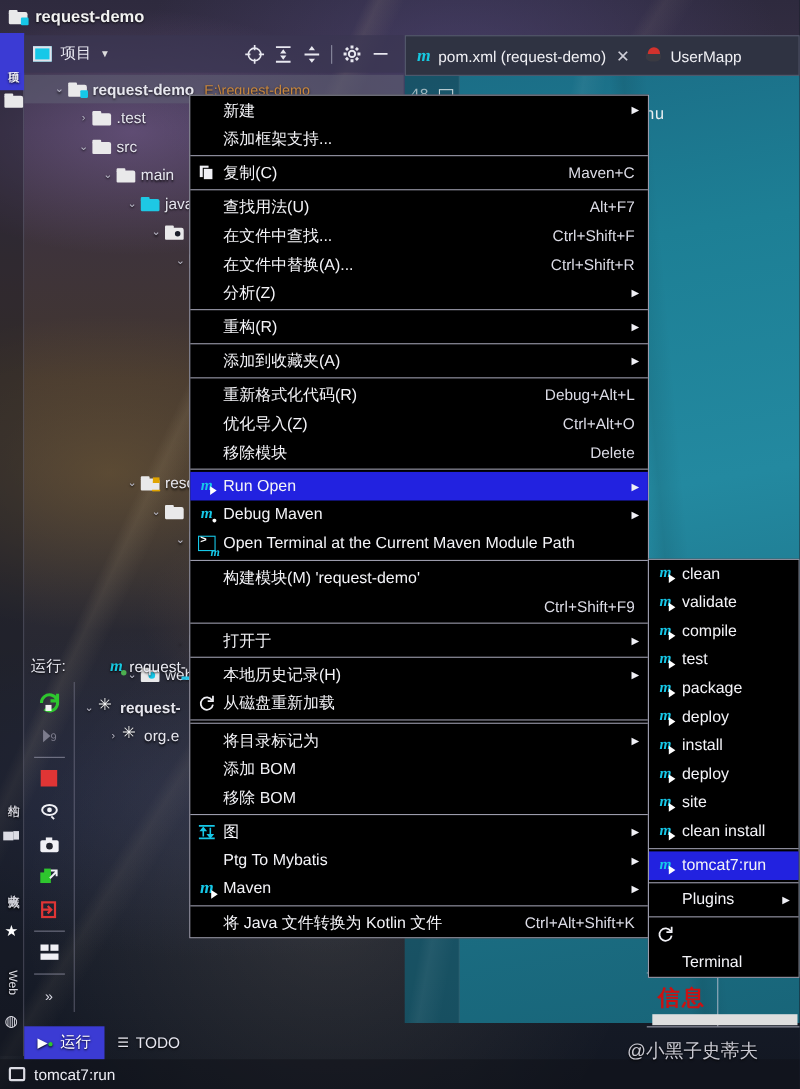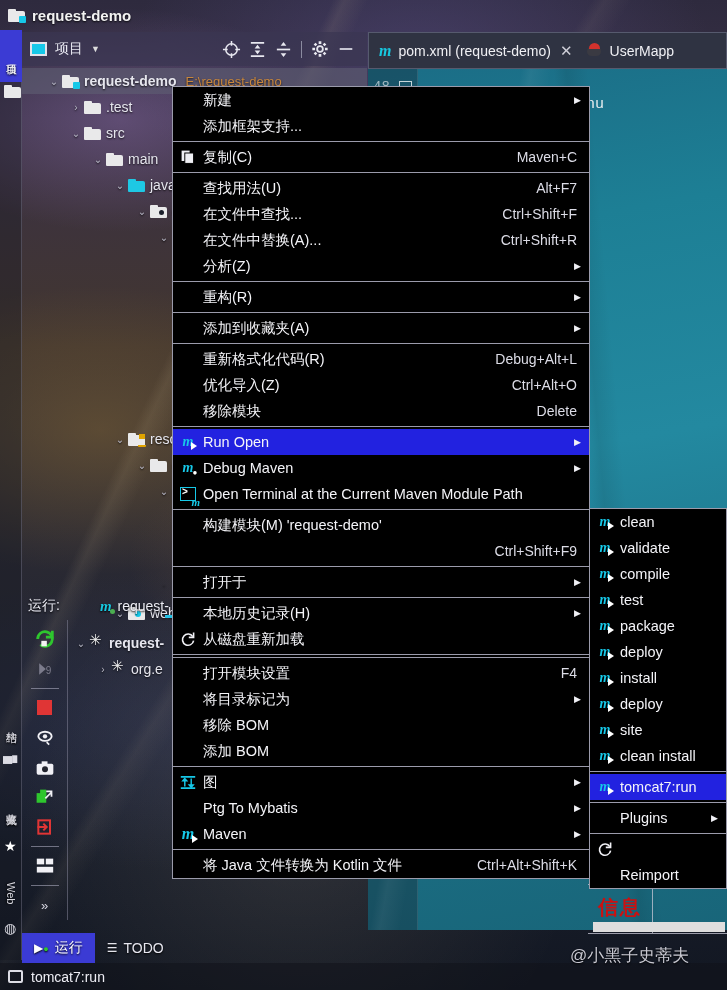"打开模块设置" div.mi { html: <div> <span>打开模块设置</span> <span>F4</span> </div> -> none }
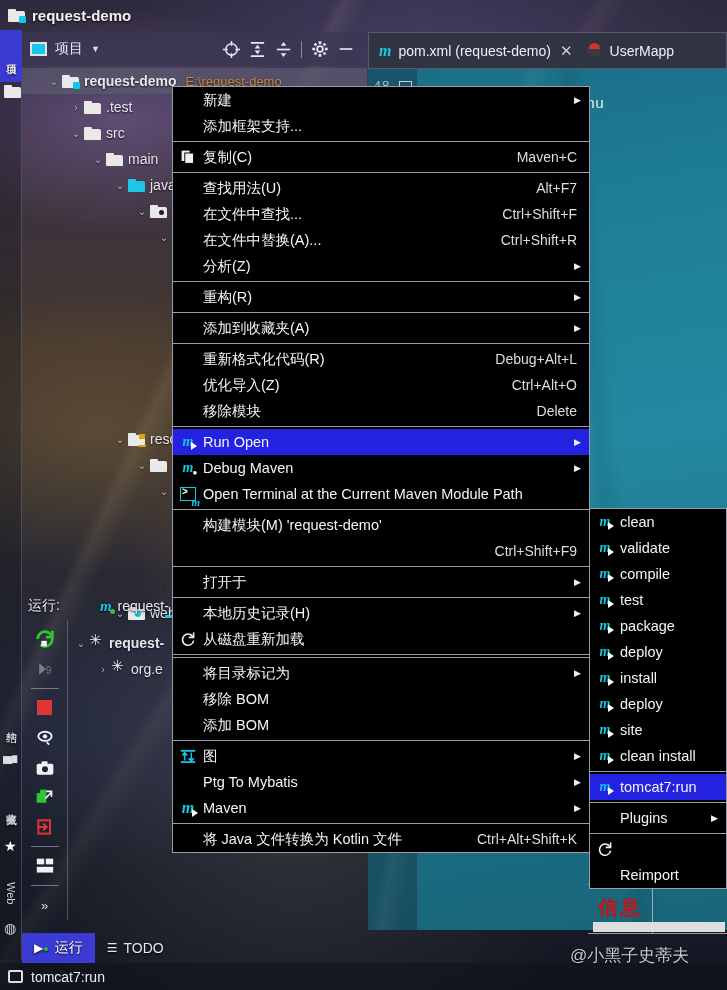"移除 BOM" div.mi { order: before "添加 BOM" -> after "添加 BOM" }
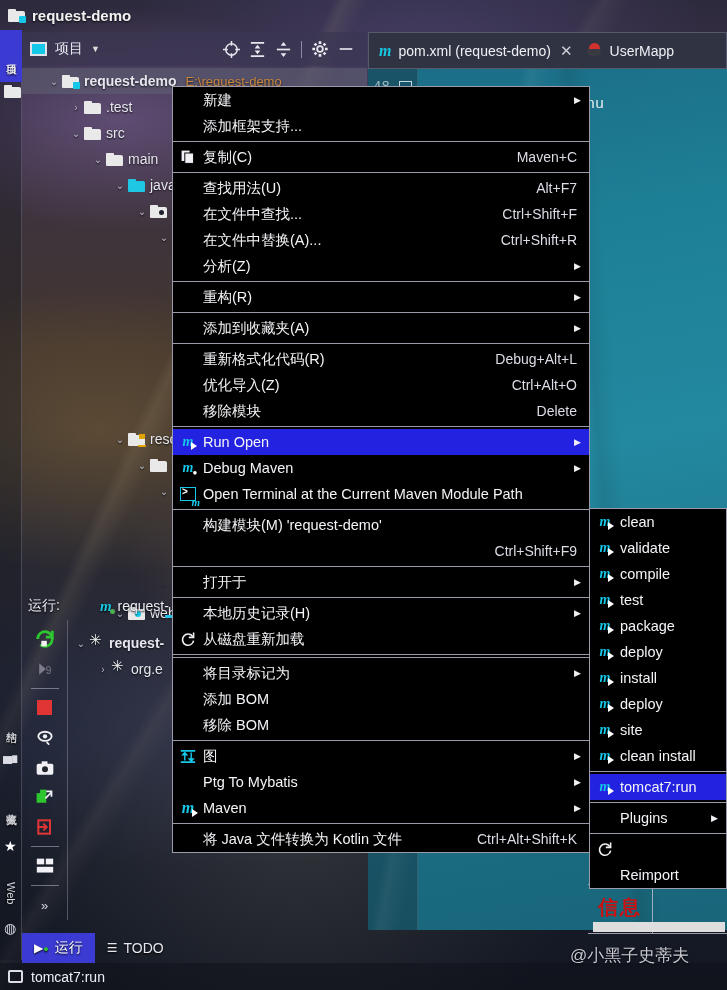"Reimport" span { text: Reimport -> Terminal }
